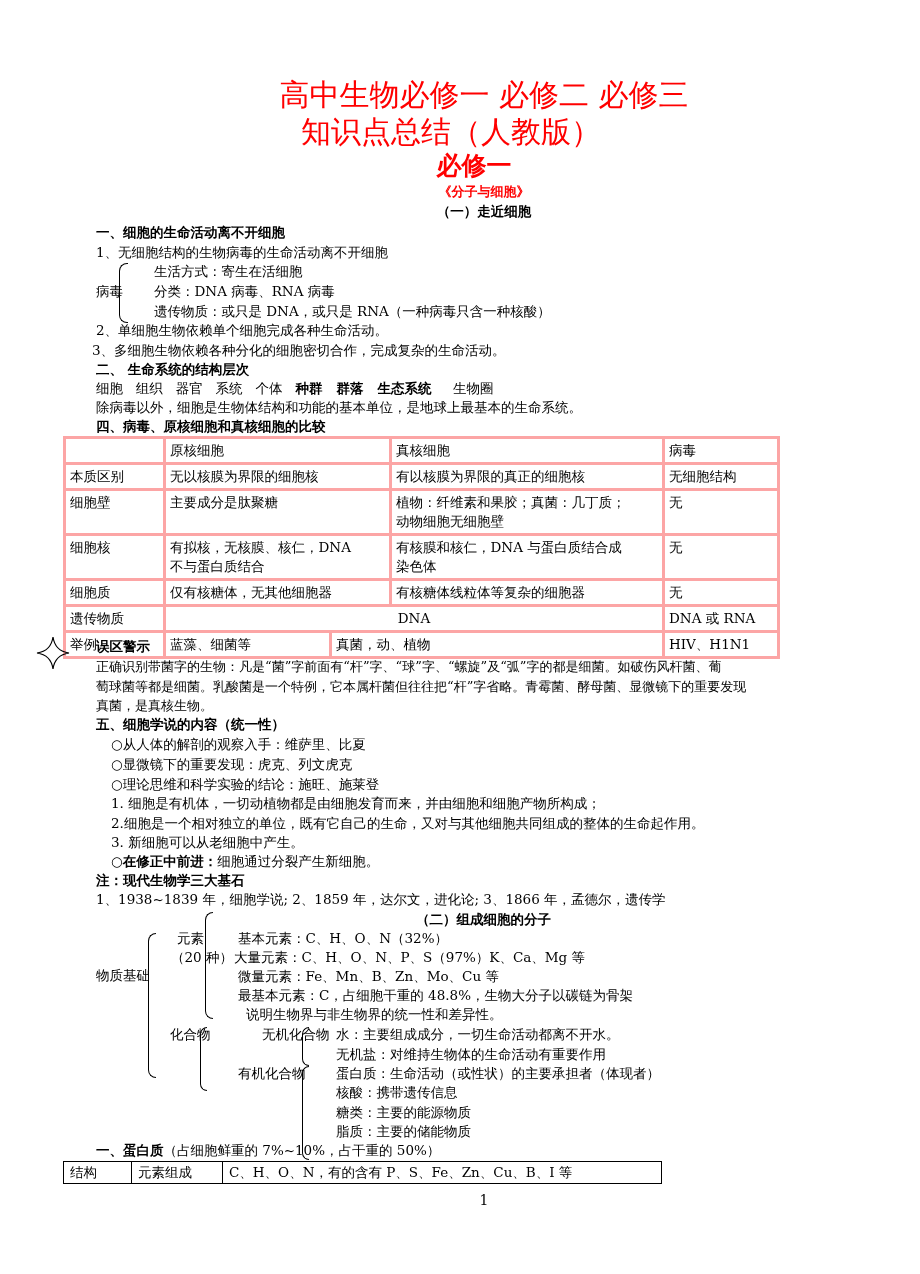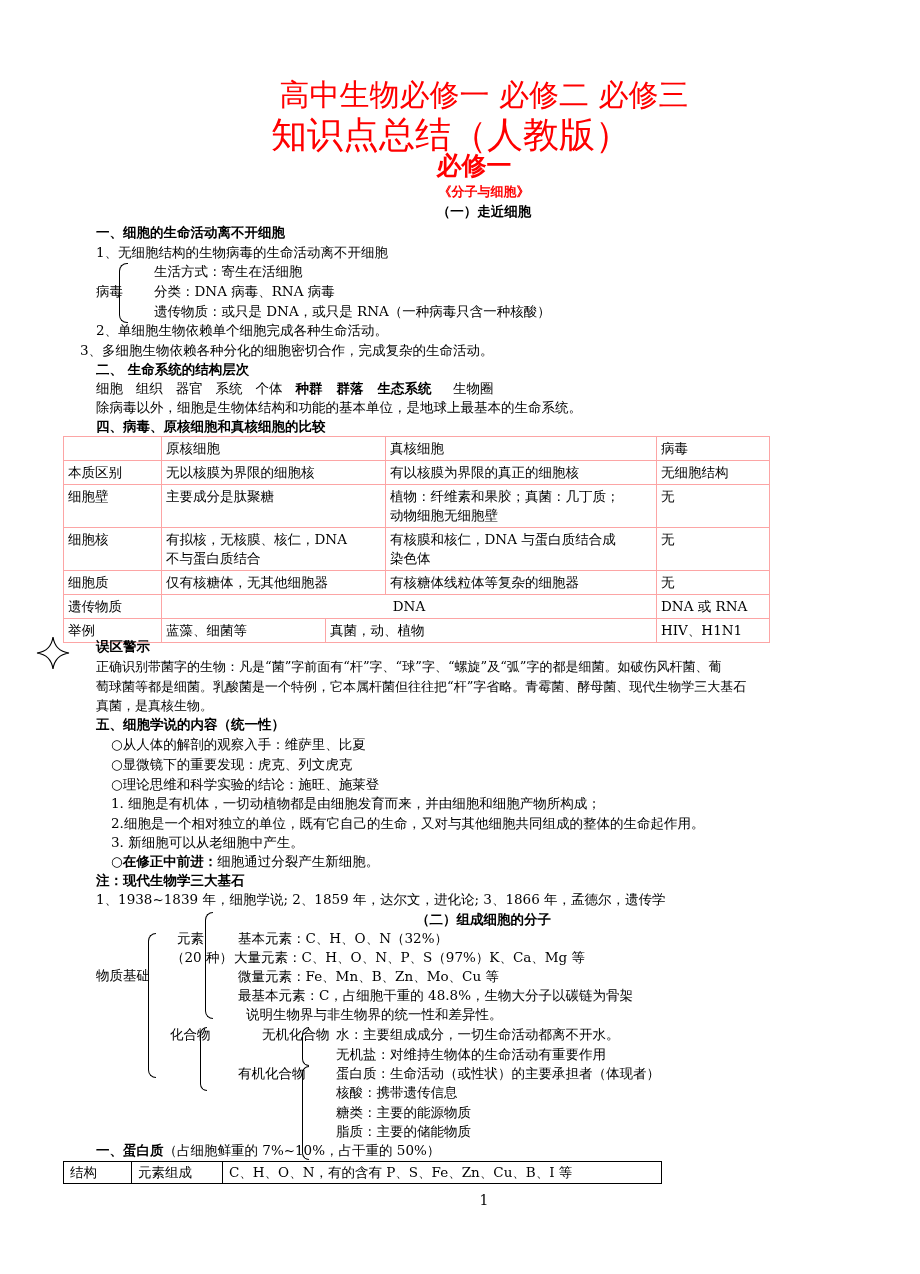"知识点总结（人教版）" .title2 { font-size: 36px -> 30px }
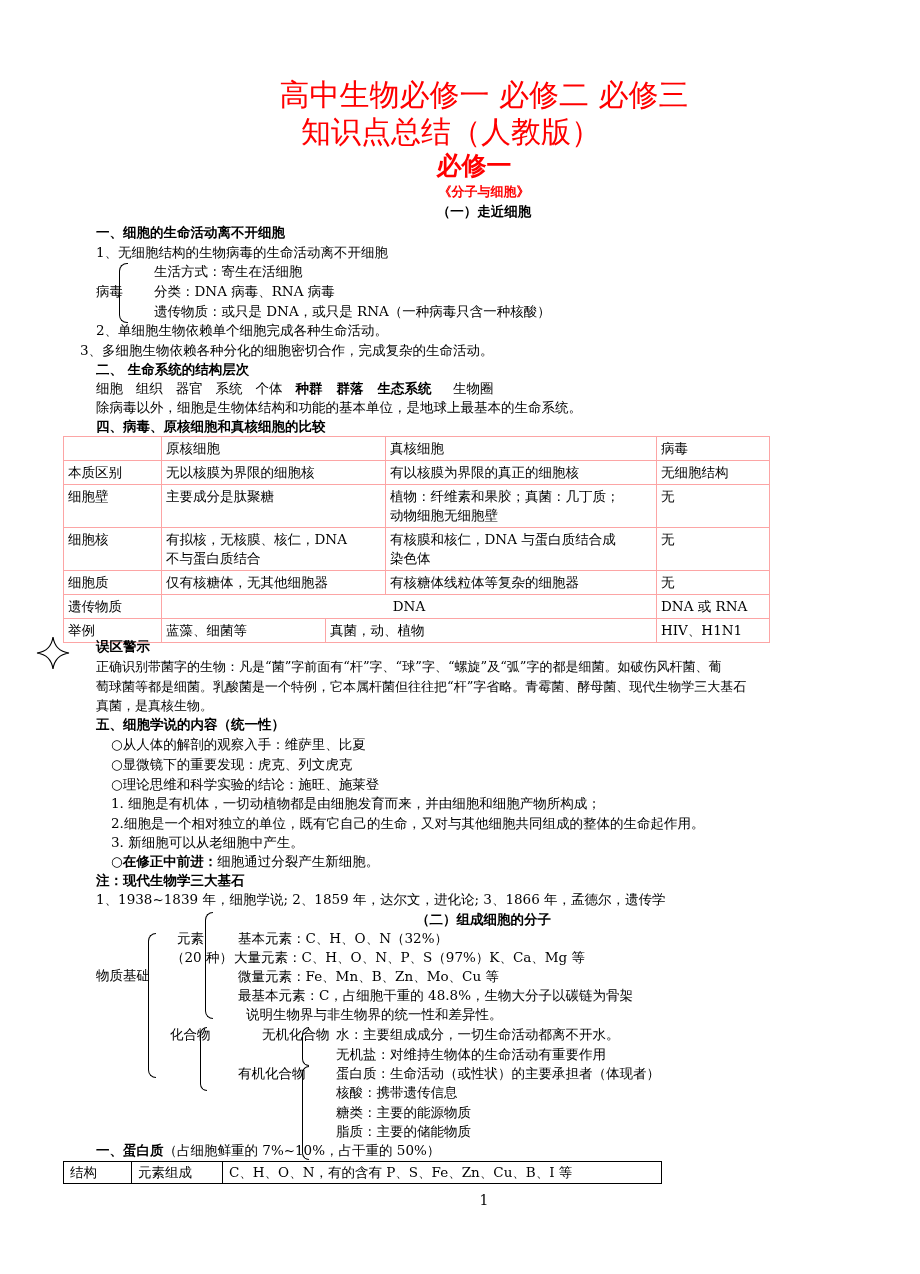"3、多细胞生物依赖各种分化的细胞密切合作，完成复杂的生命活动。" div.abs { left: 56px -> 68px }
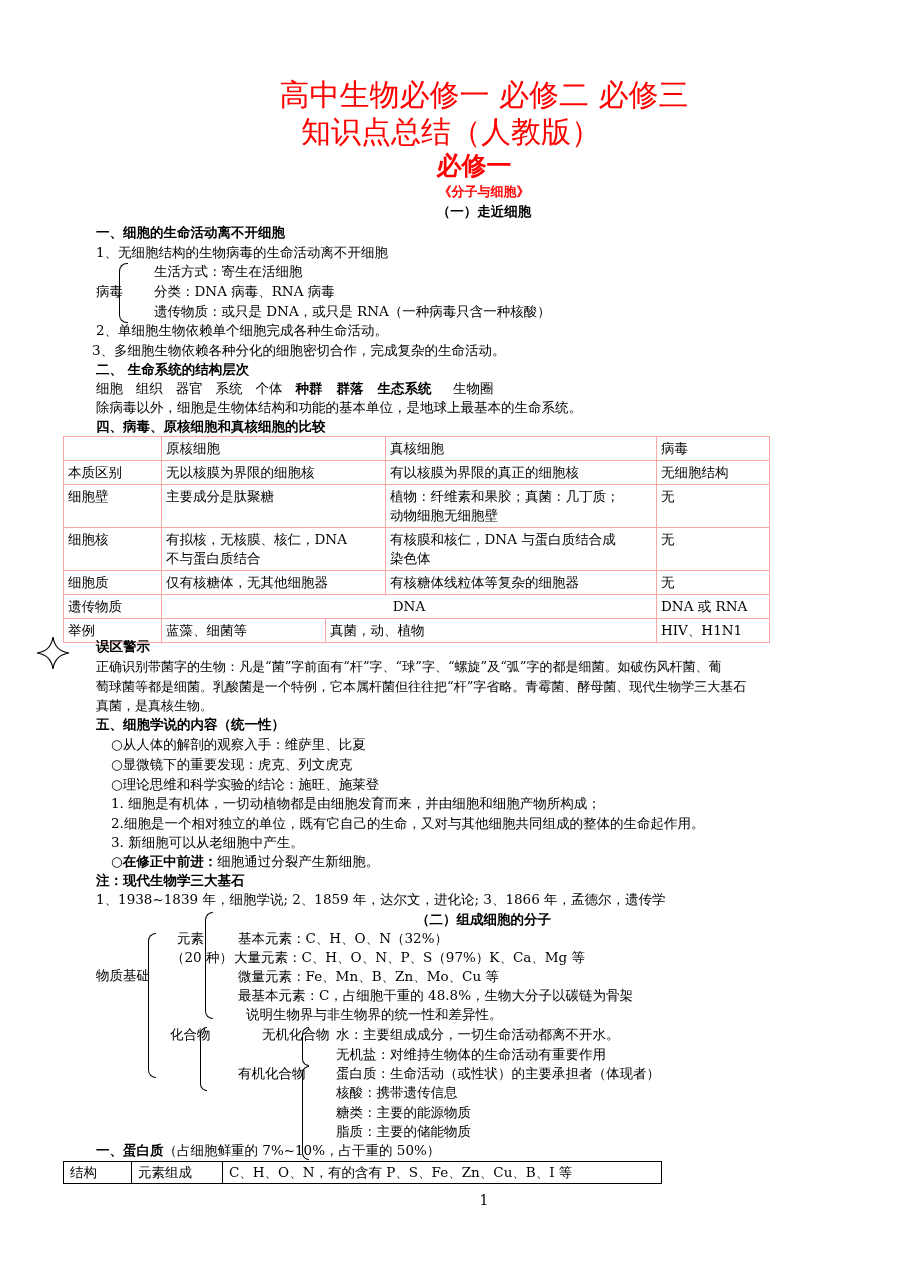"原核细胞" table.cmp td { border: 1px solid #fca5a5 -> 3px solid #fca5a5 }
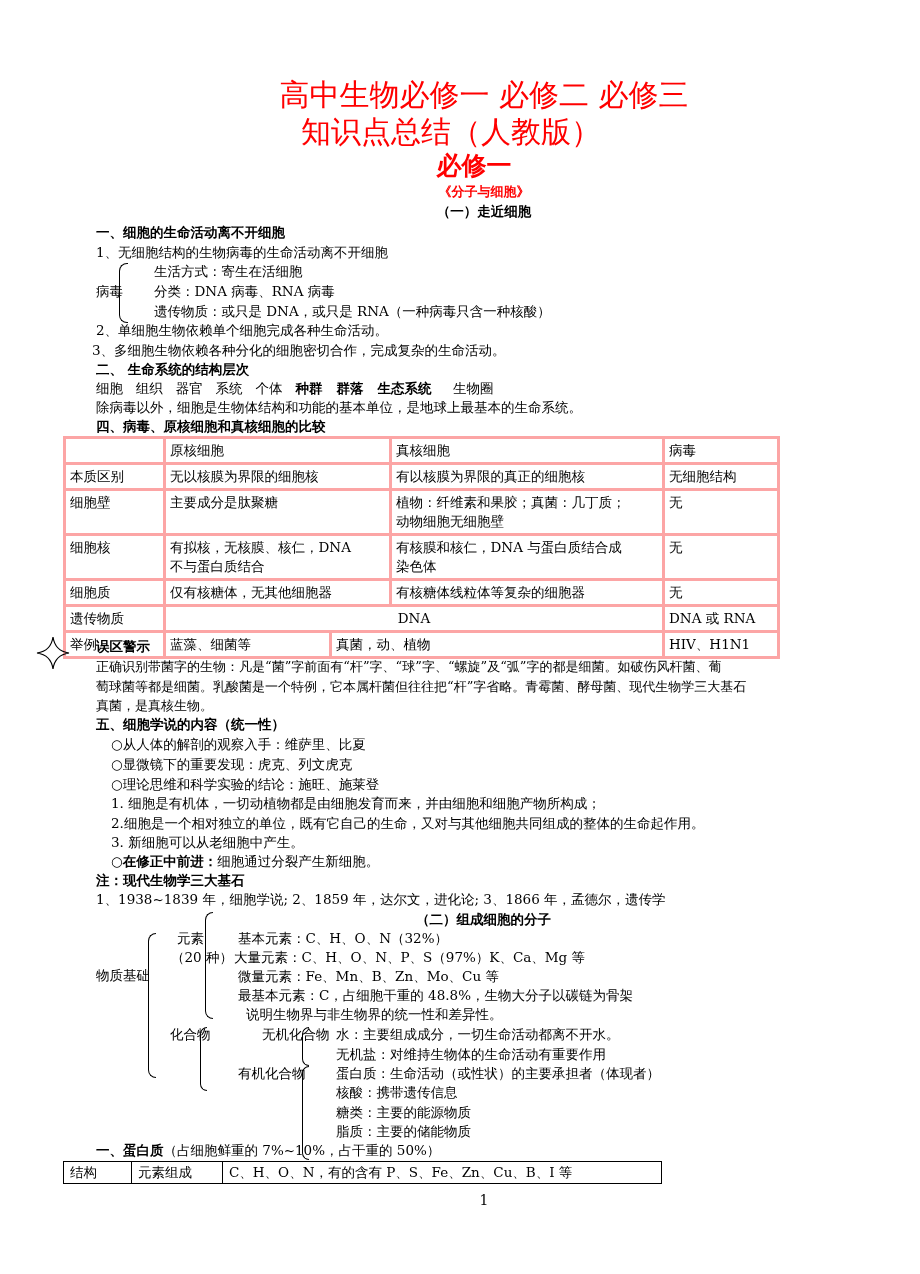"萄球菌等都是细菌。乳酸菌是一个特例，它本属杆菌但往往把“杆”字省略。青霉菌、酵母" div.abs { text: 现代生物学三大基石 -> 显微镜下的重要发现 }
